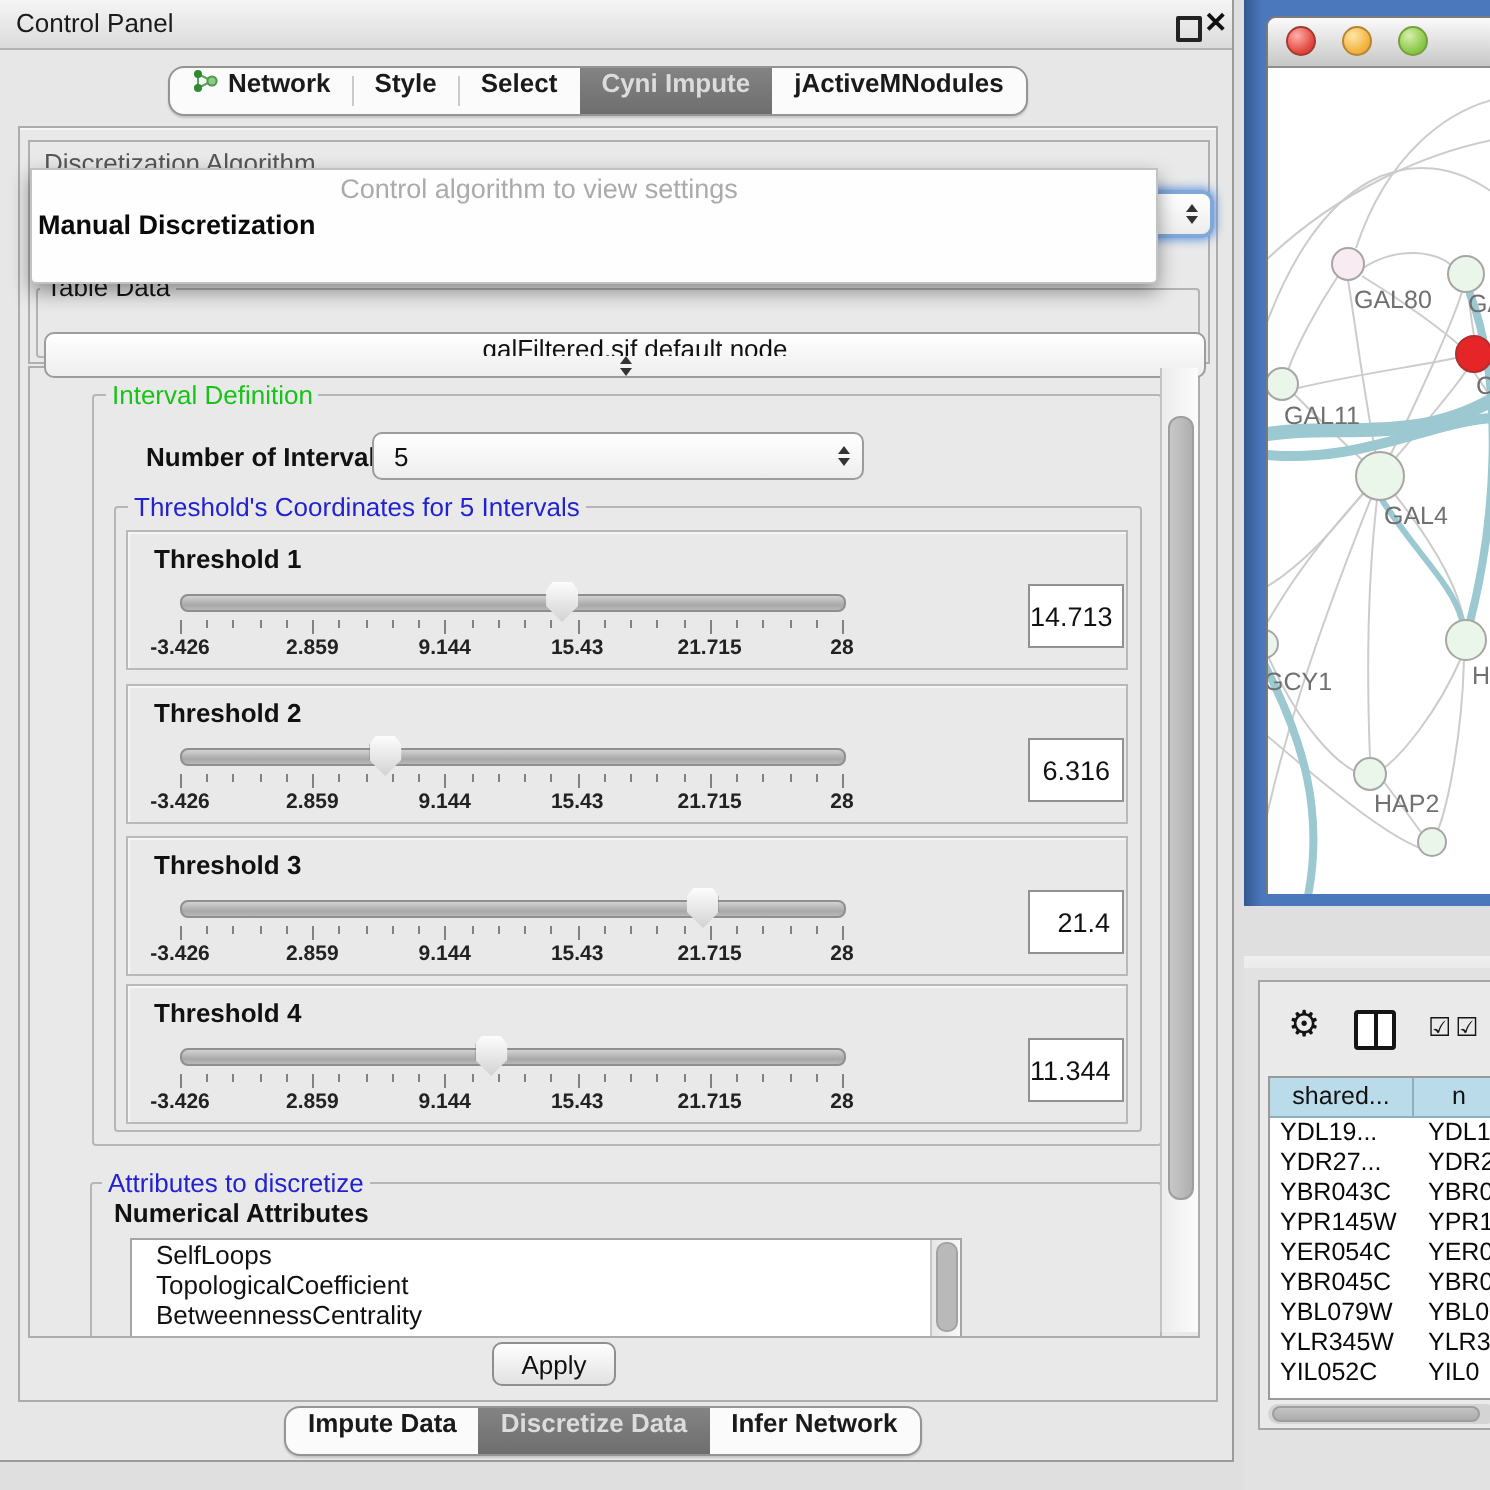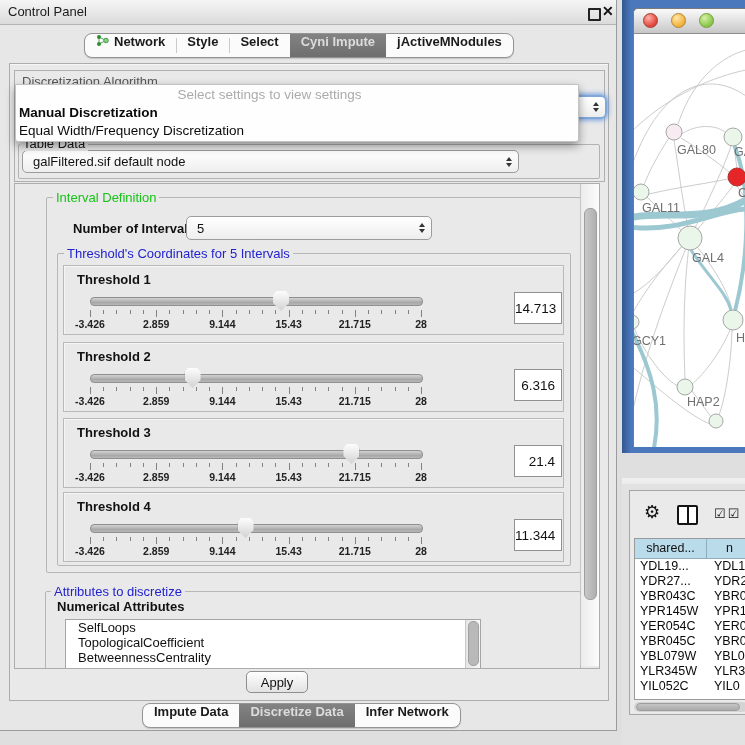"Select settings to view settings" div.ph { text: Select settings -> Control algorithm }
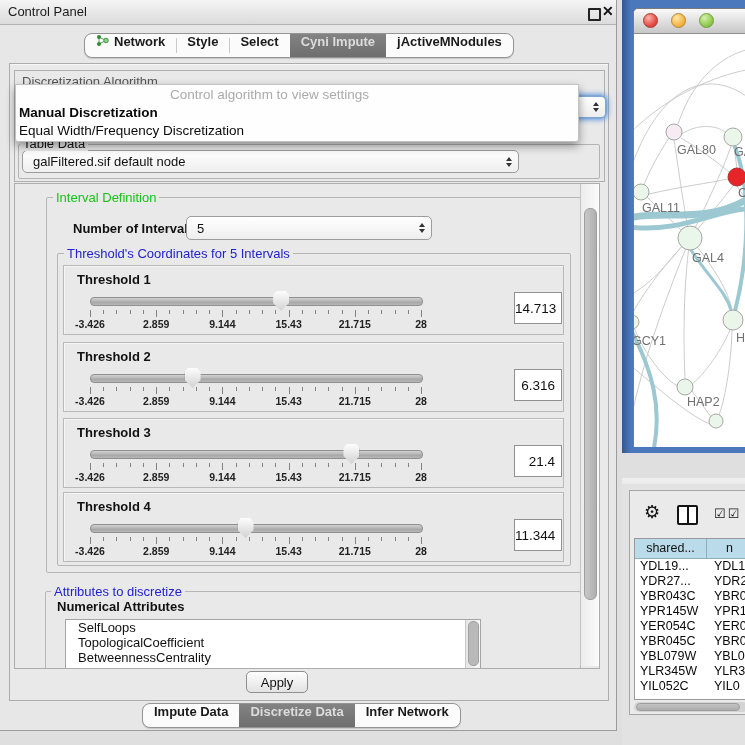"Equal Width/Frequency Discretization" div.it { html: <div>Equal Width/Frequency Discretization</div> -> none }
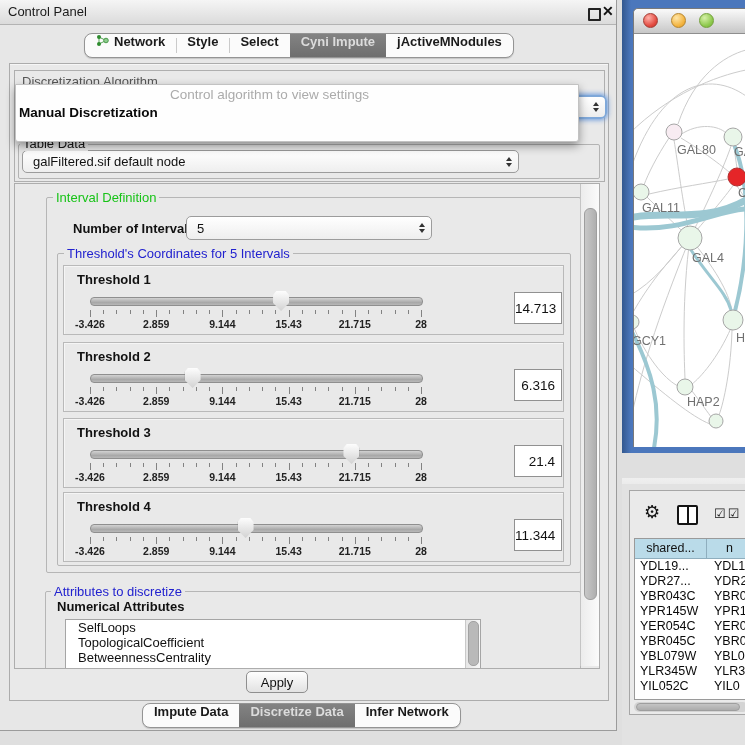"galFiltered.sif default node" #tableDataCombo { flex-direction: none -> column; top: 150px -> 166px; width: 497px -> 581px }
